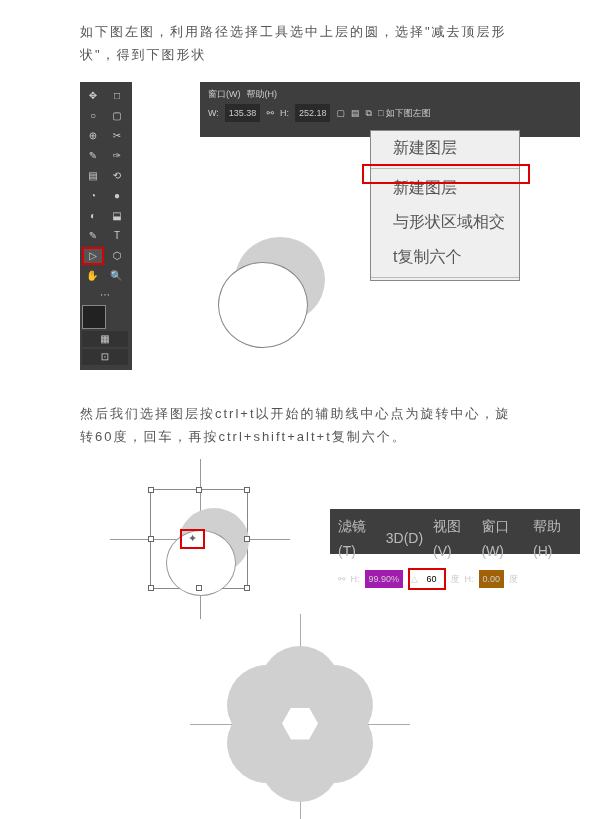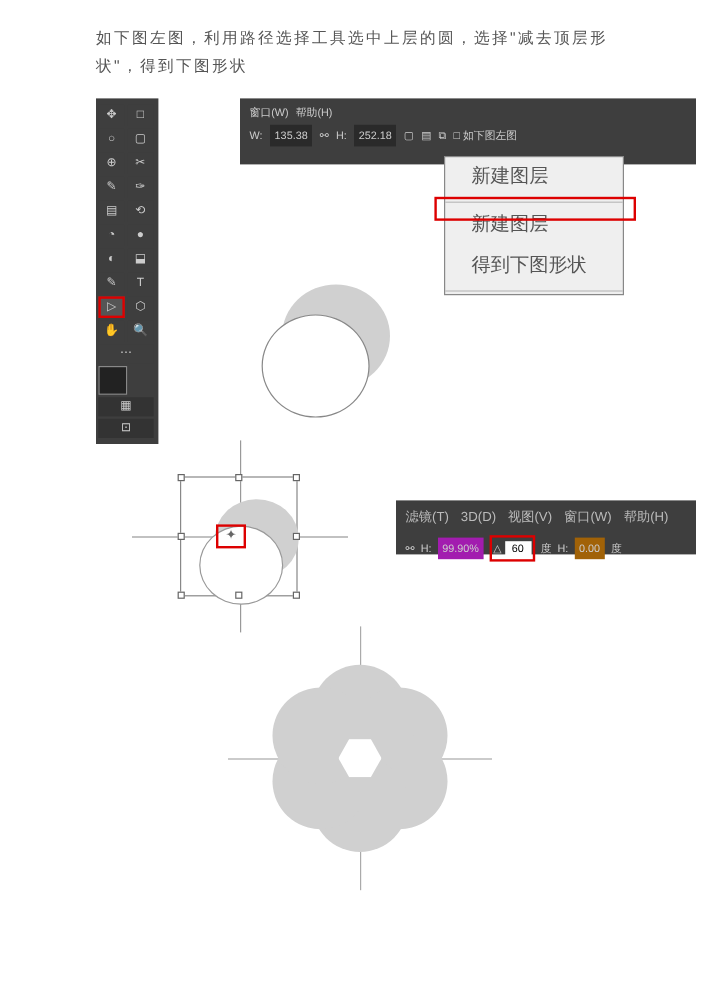"与形状区域相交" div.mi { html: none -> <div><span>与形状区域相交</span></div> }
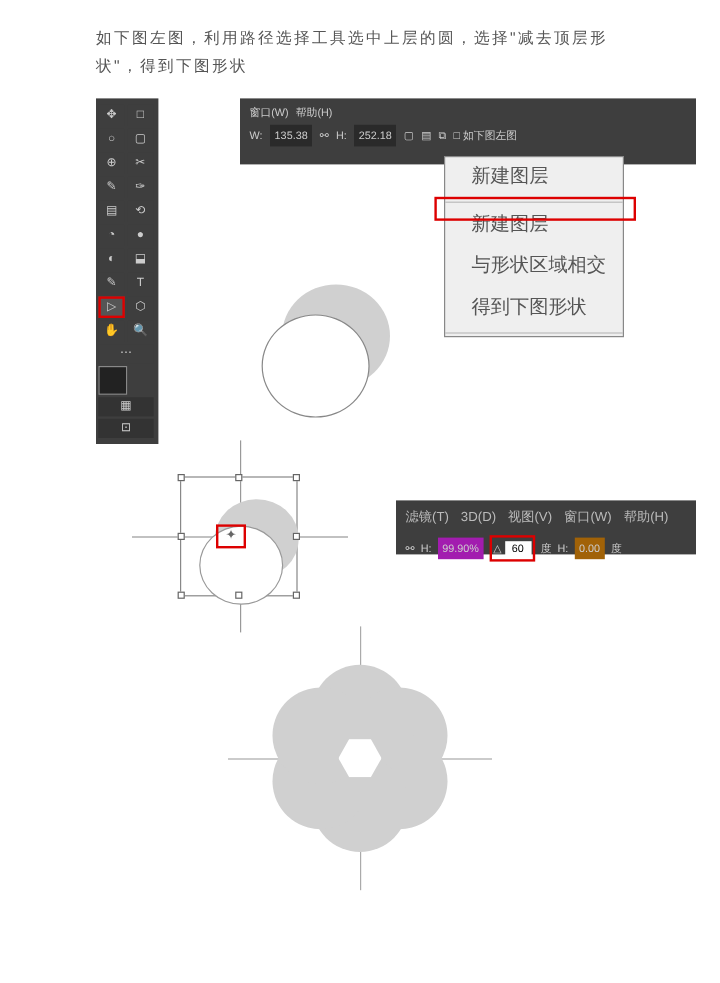"得到下图形状" span { text: 得到下图形状 -> t复制六个 }
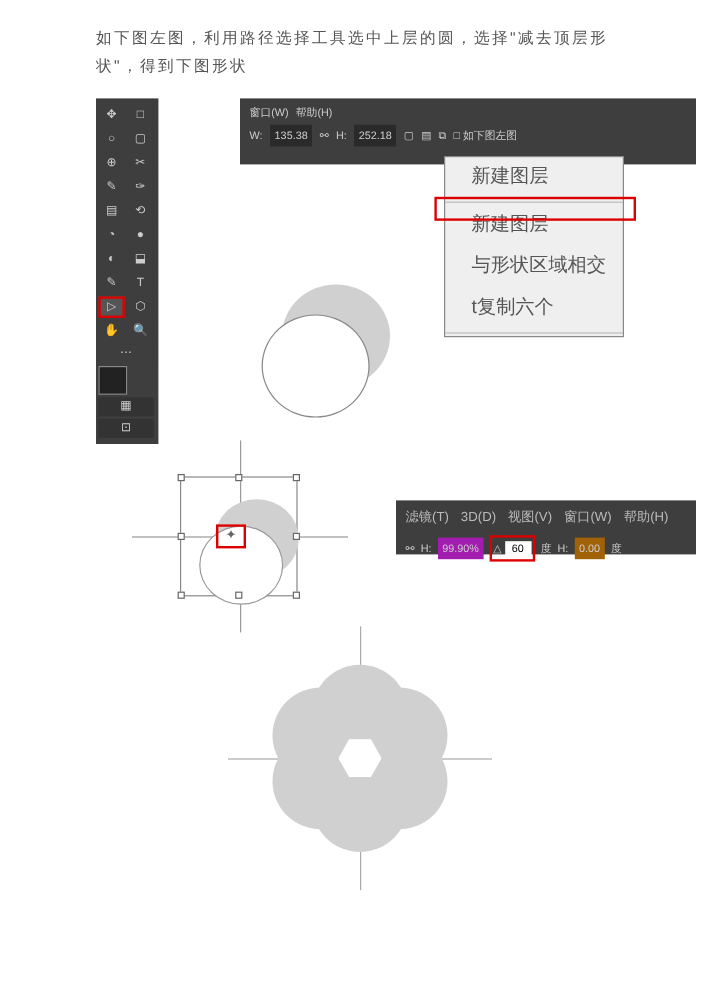"然后我们选择图层按ctrl+t以开始的辅助线中心点为旋转中心，旋转60度，回车，" p.instr { html: none -> <p>然后我们选择图层按ctrl+t以开始的辅助线中心点为旋转中心，旋转60度，回车，再按ctrl+shift+alt+t复制六个。</p> }
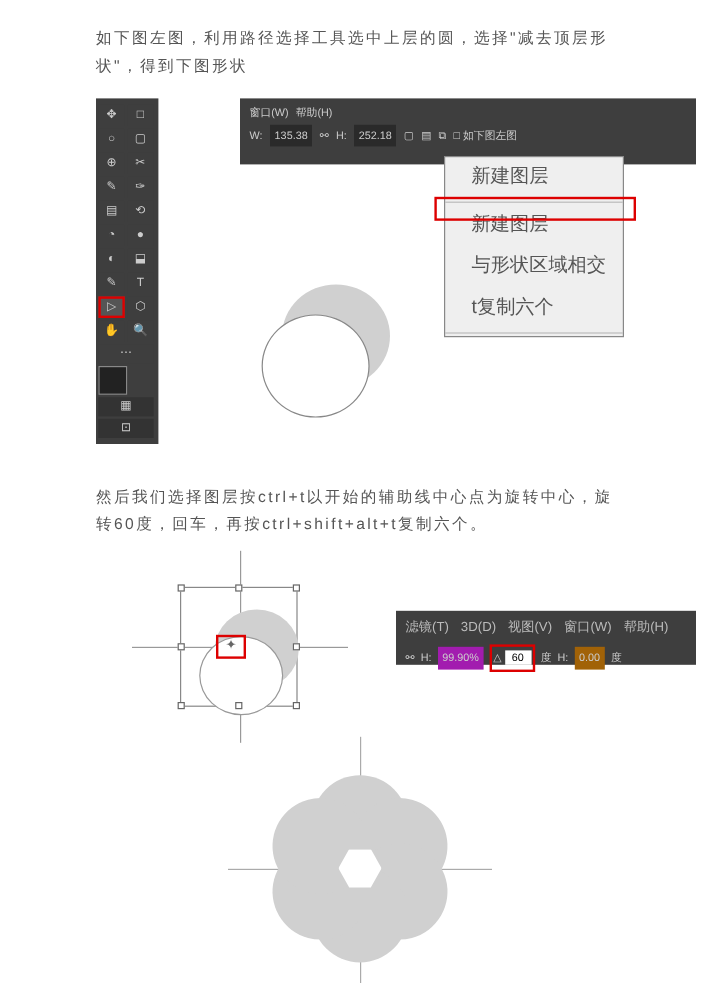"滤镜(T)" div.row { font-size: 11px -> 14px }
